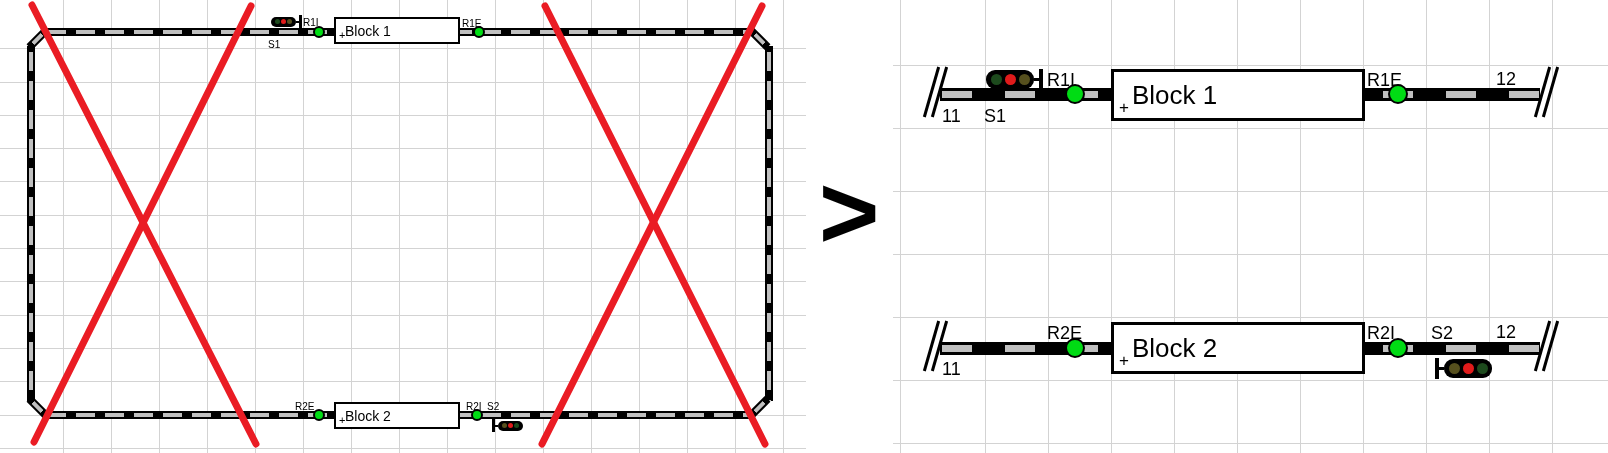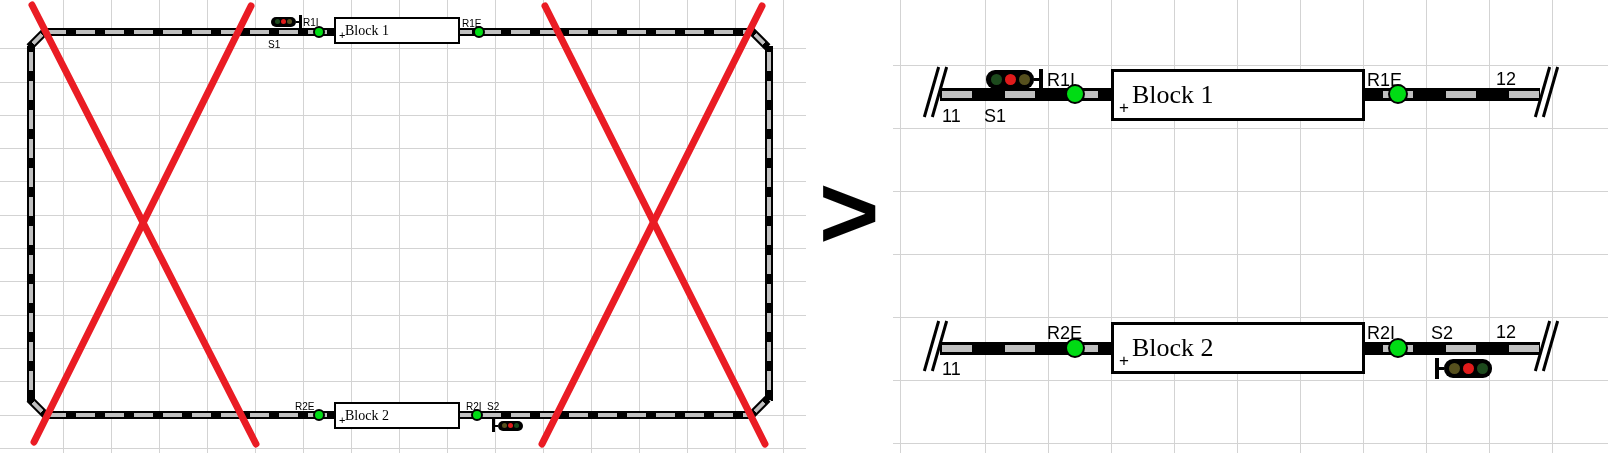"Block 1" .blk-label { font-family: Liberation Serif, serif -> none }
